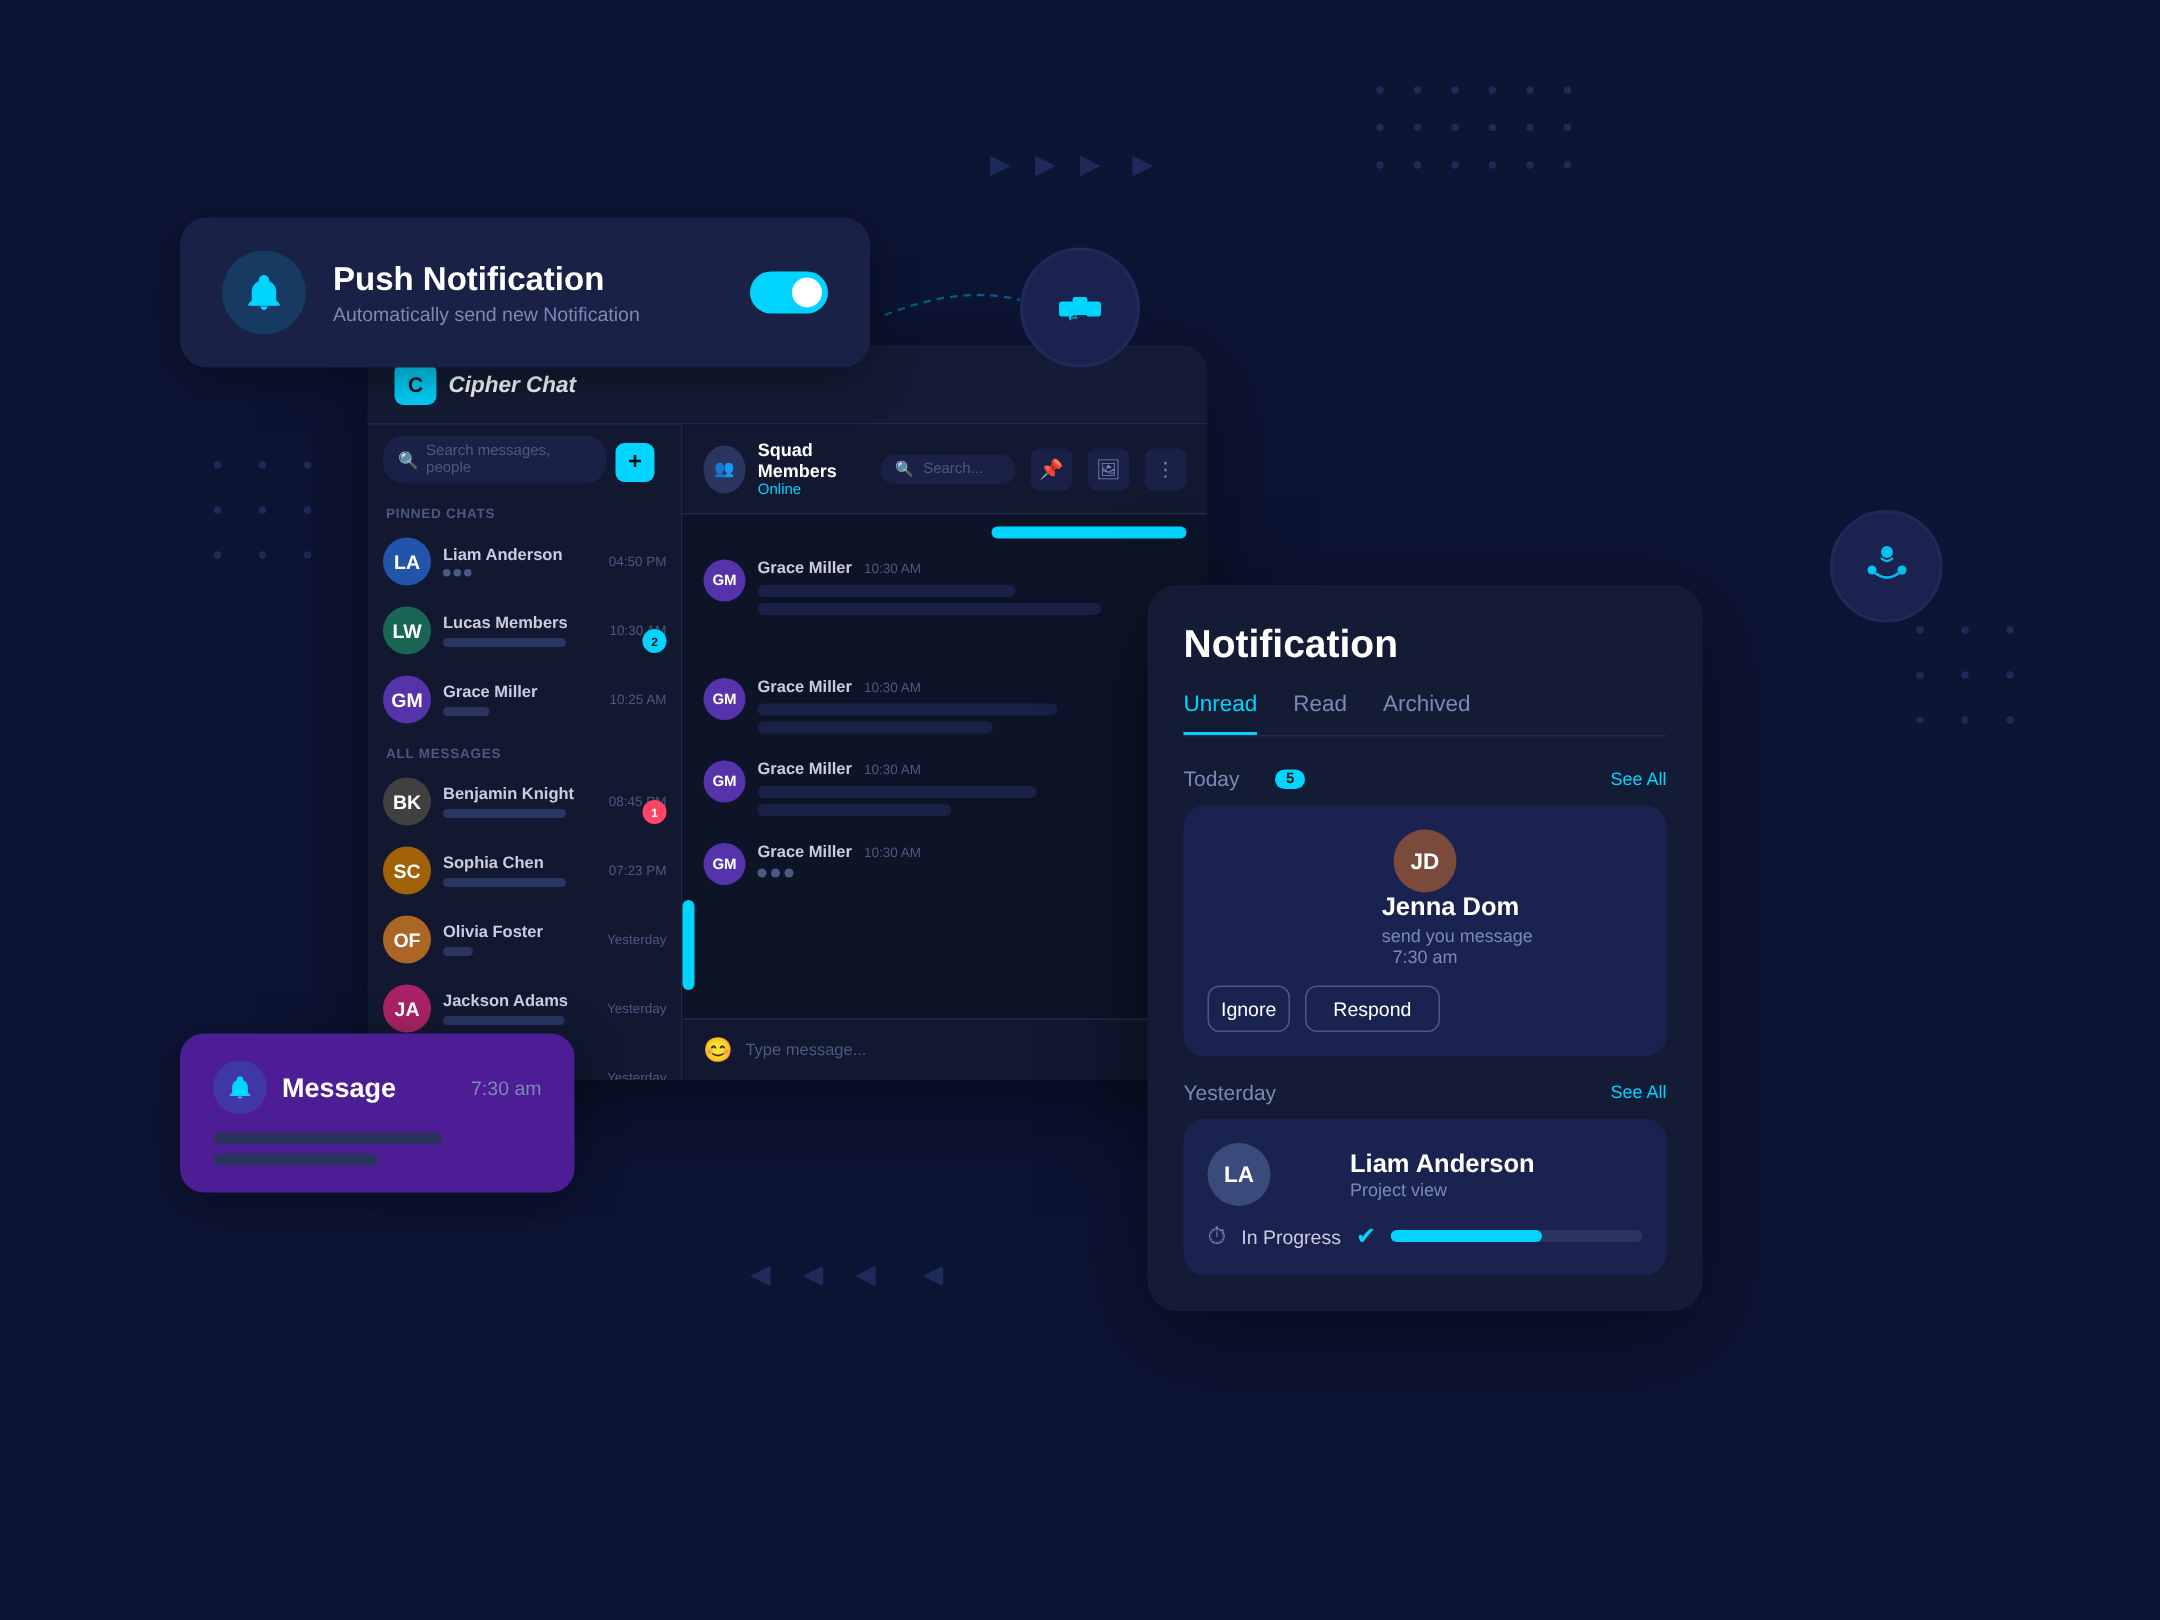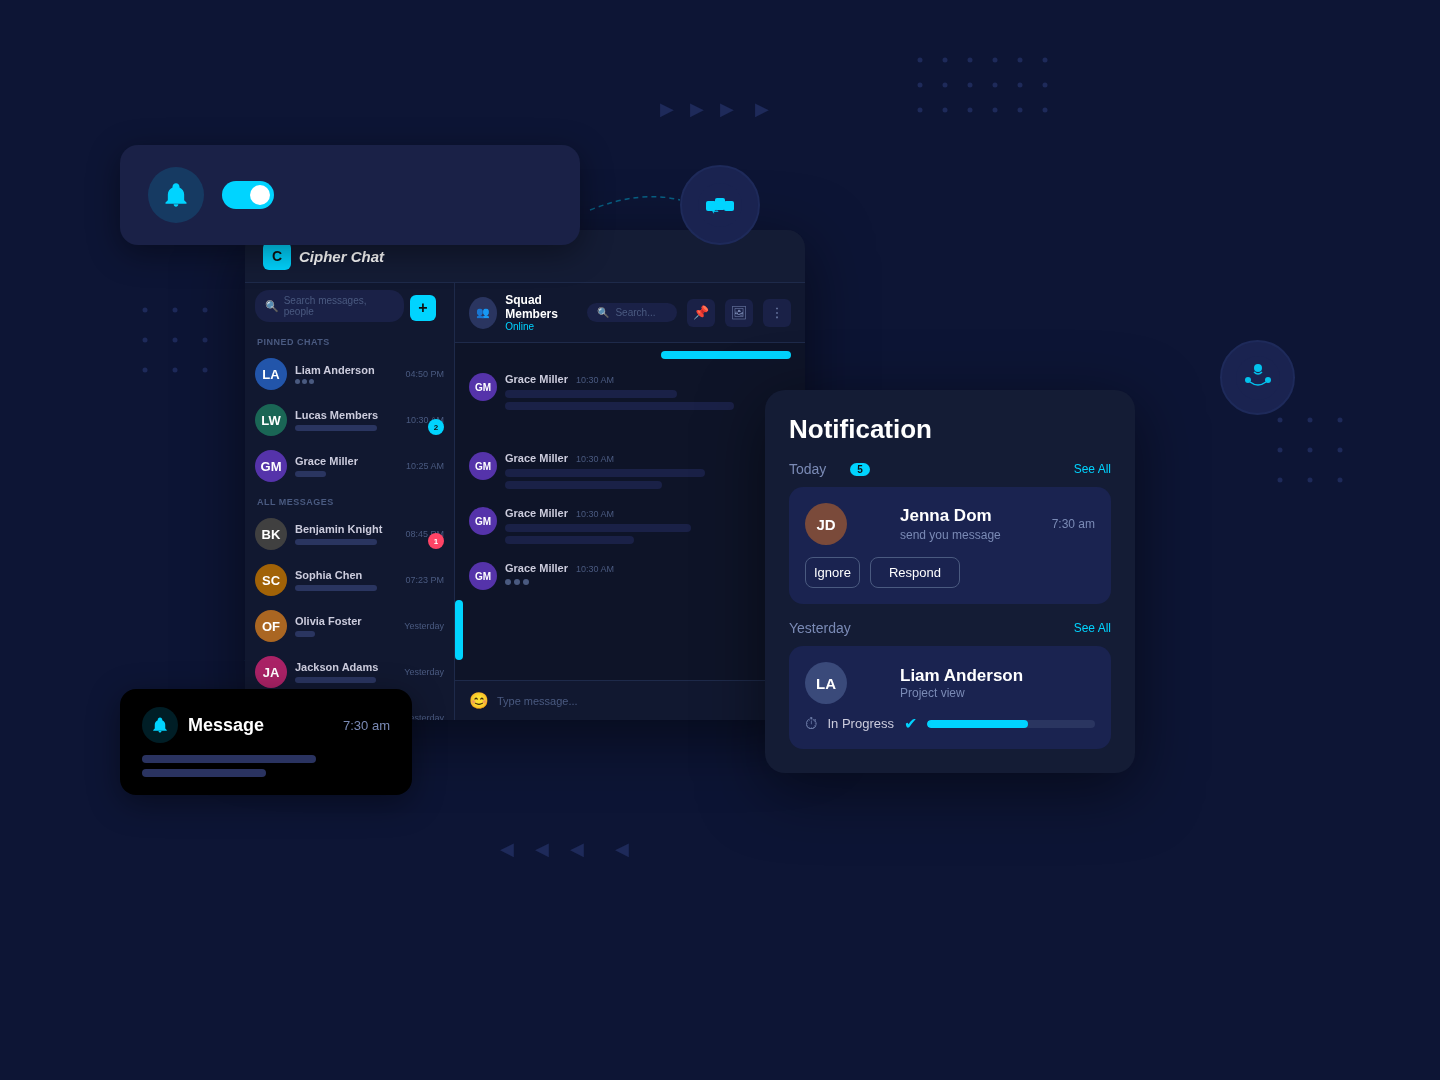"Push Notification" div.push-notification-text { html: none -> <div> <div>Push Notification</div> <div>Automatically send new Notification</div> </div> }
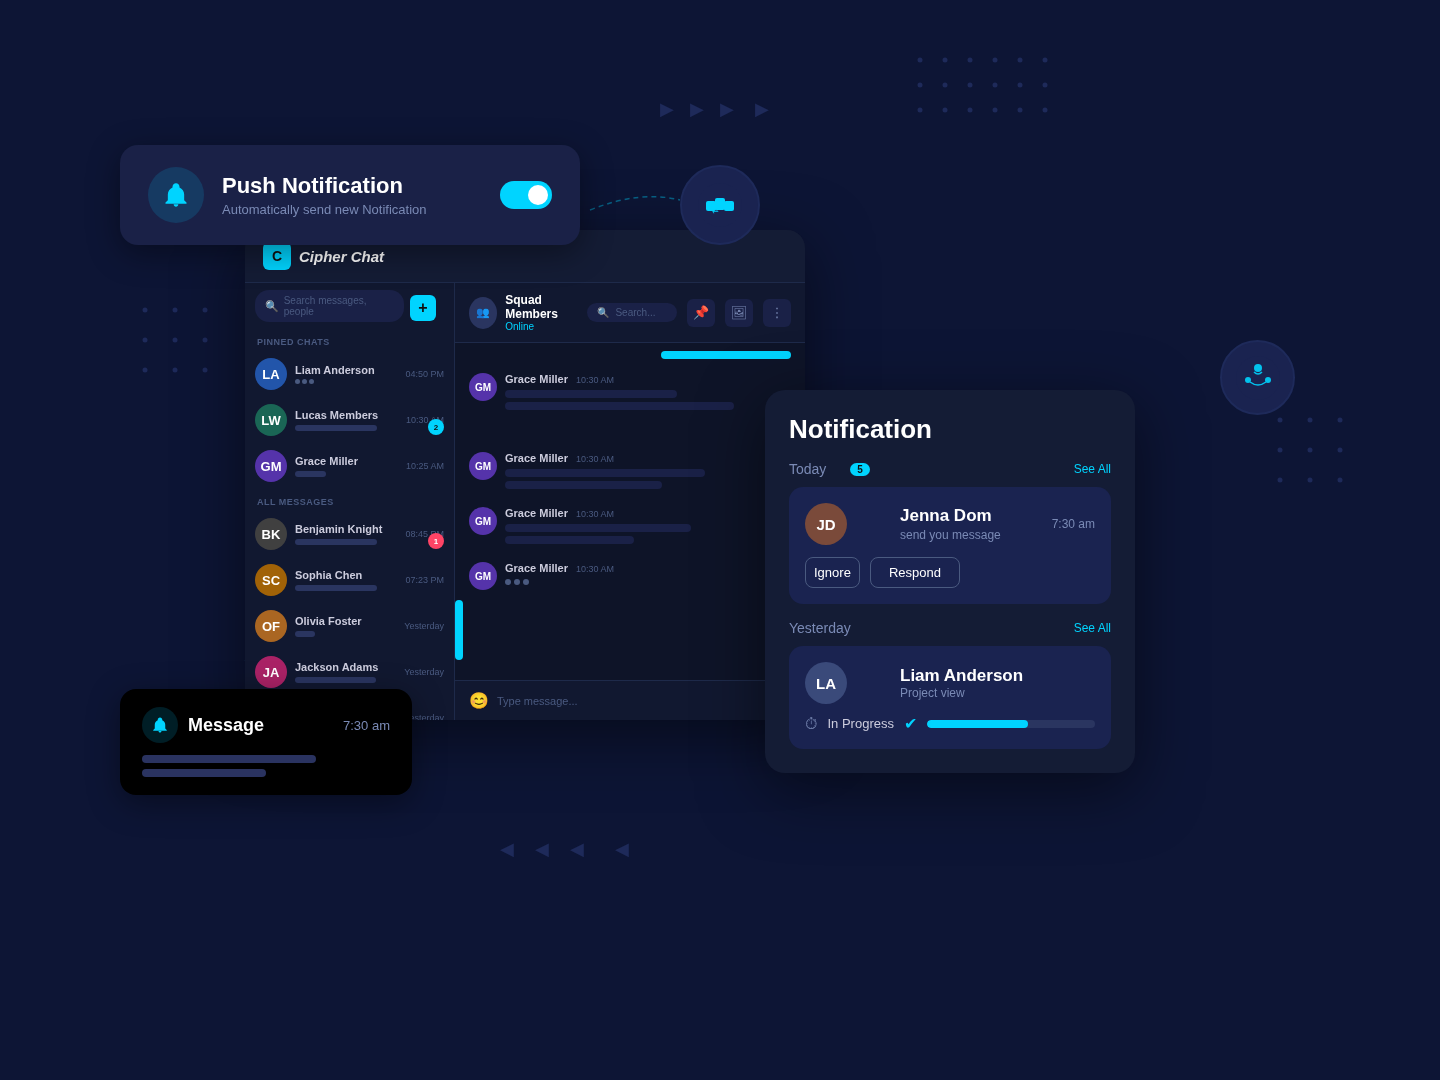"Unread" div.notif-tabs { html: none -> <div> <div>Unread</div> <div>Read</div> <div>Archived</div> </div> }
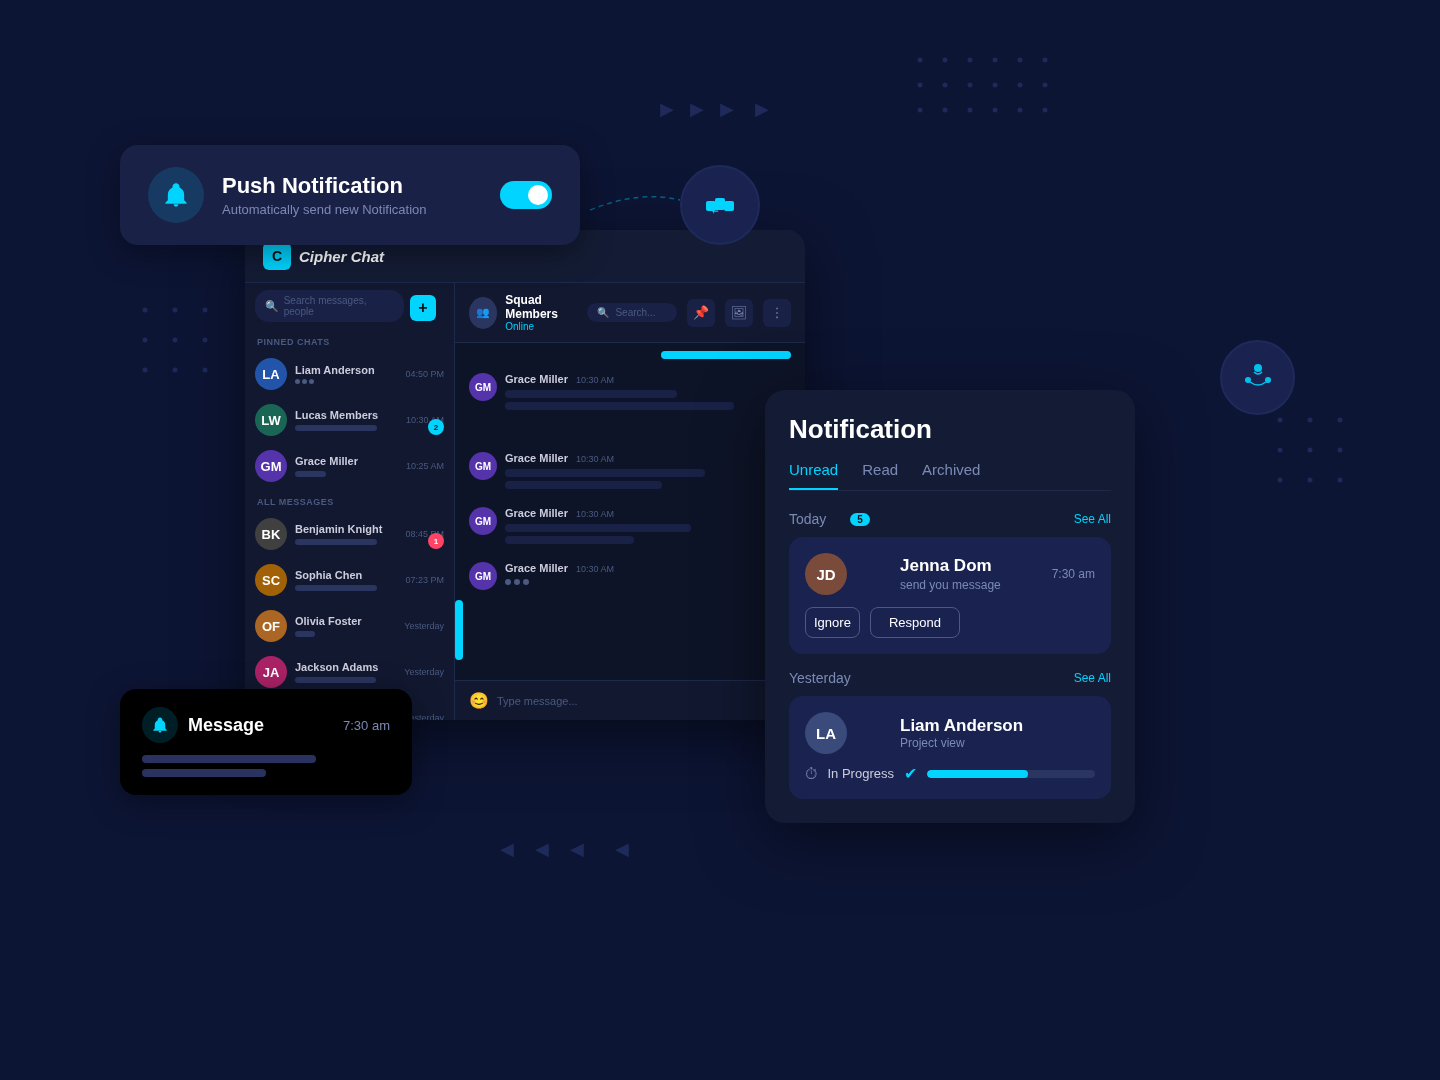"JD" .notif-card-header { flex-direction: none -> column; gap: 10px -> none }
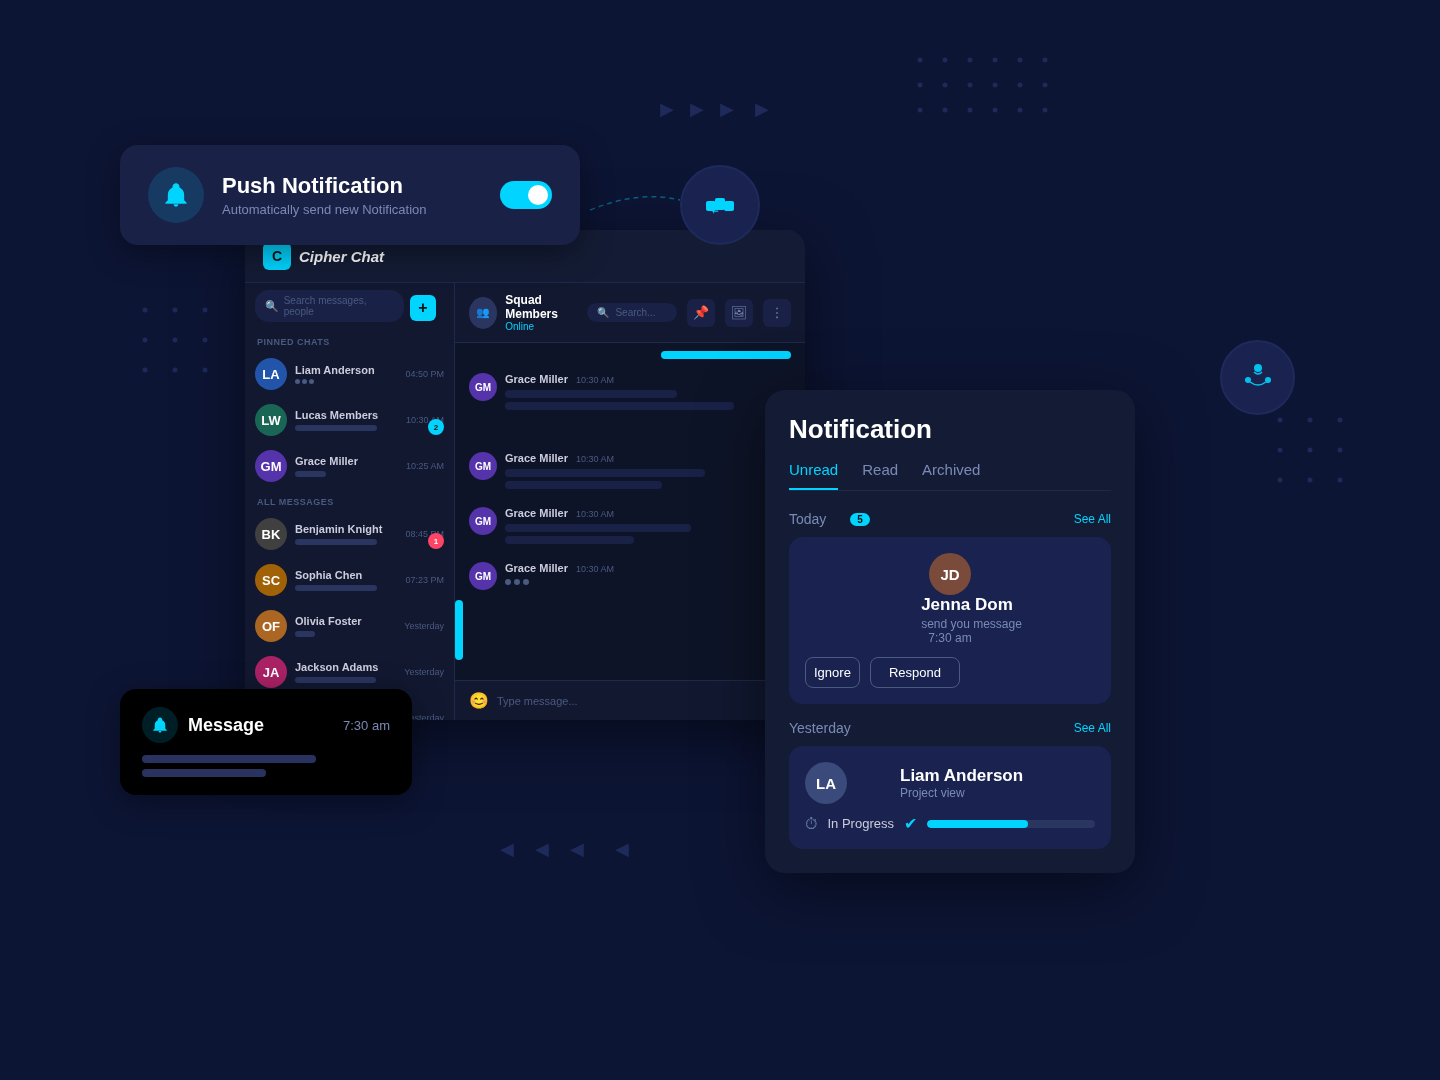"Message" .message-toast { background: #000000 -> #4c1d95; width: 292px -> 263px }
